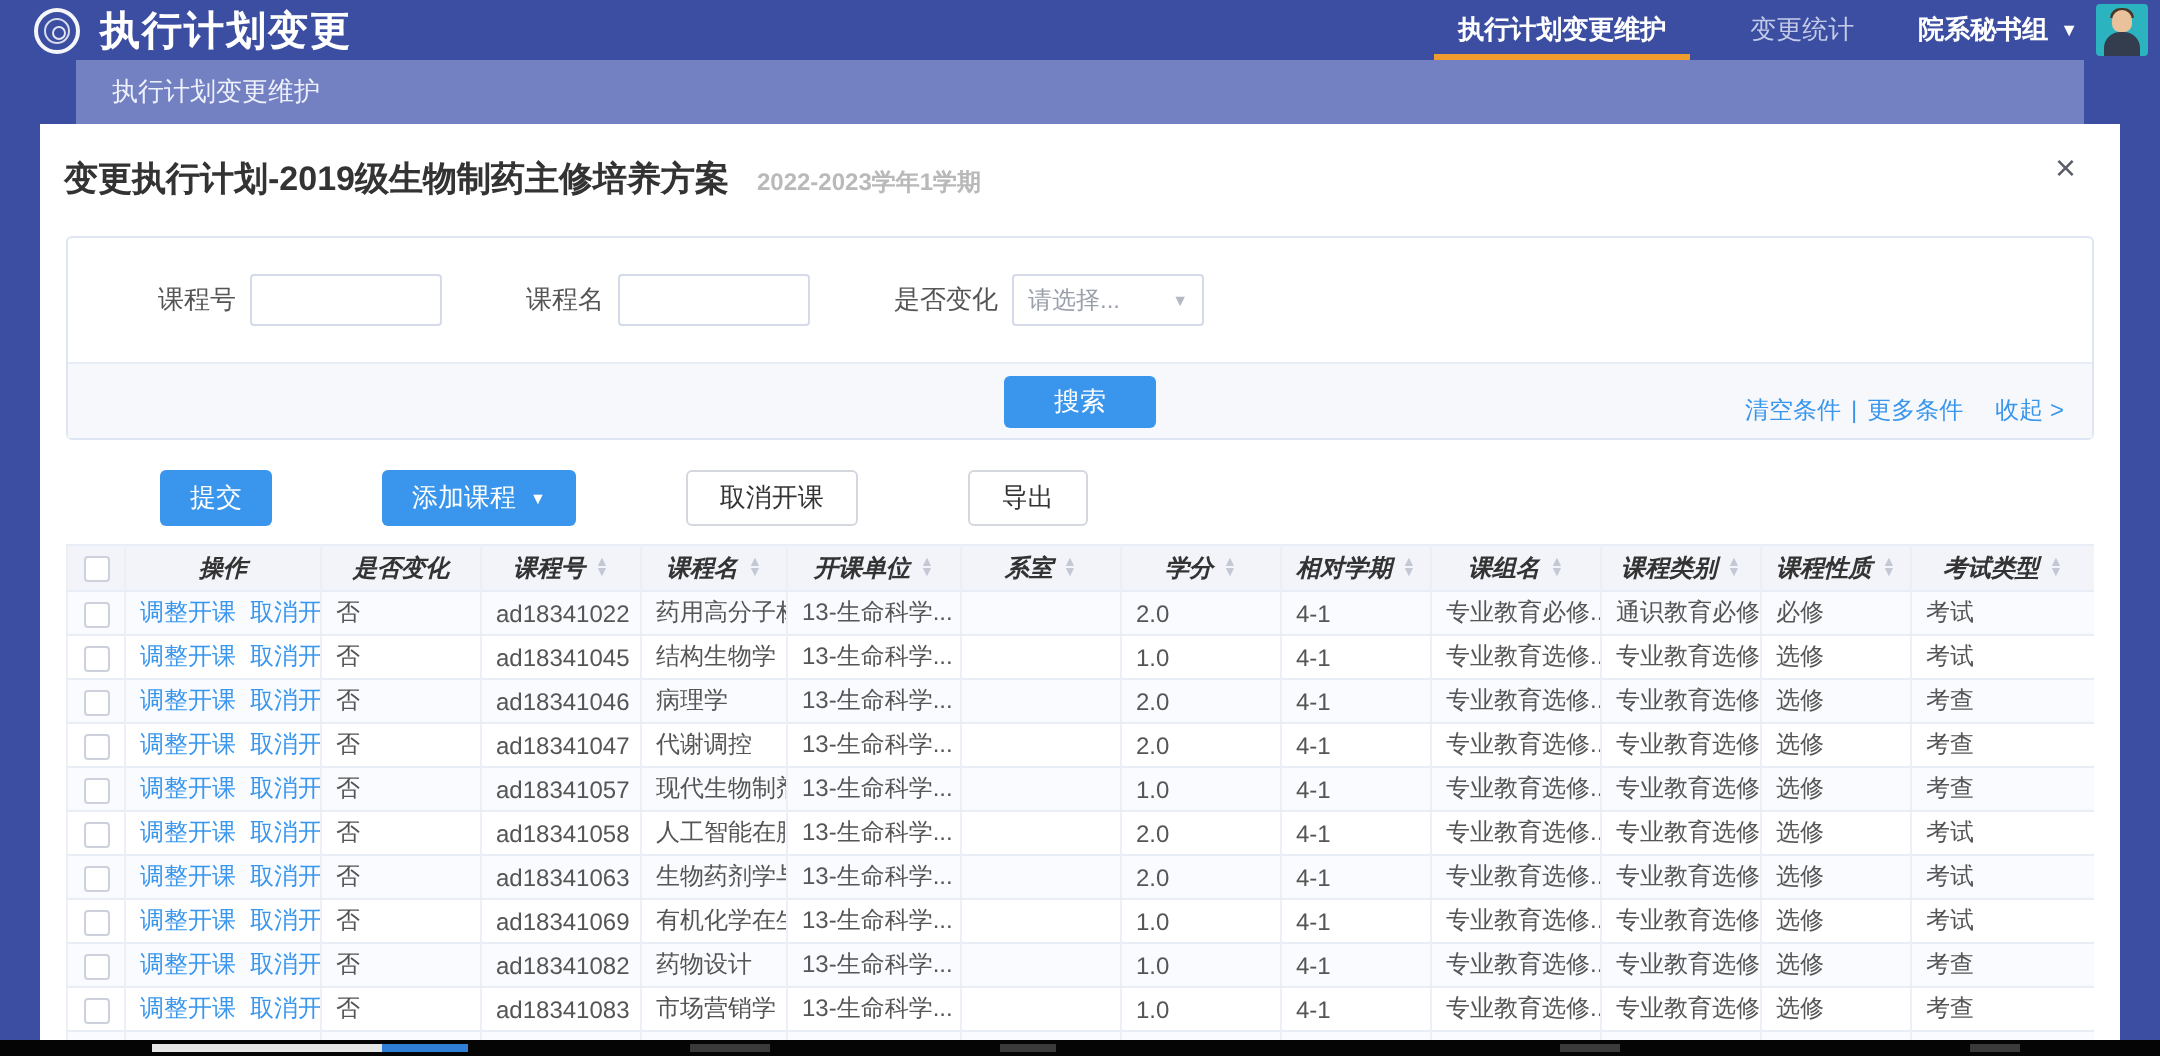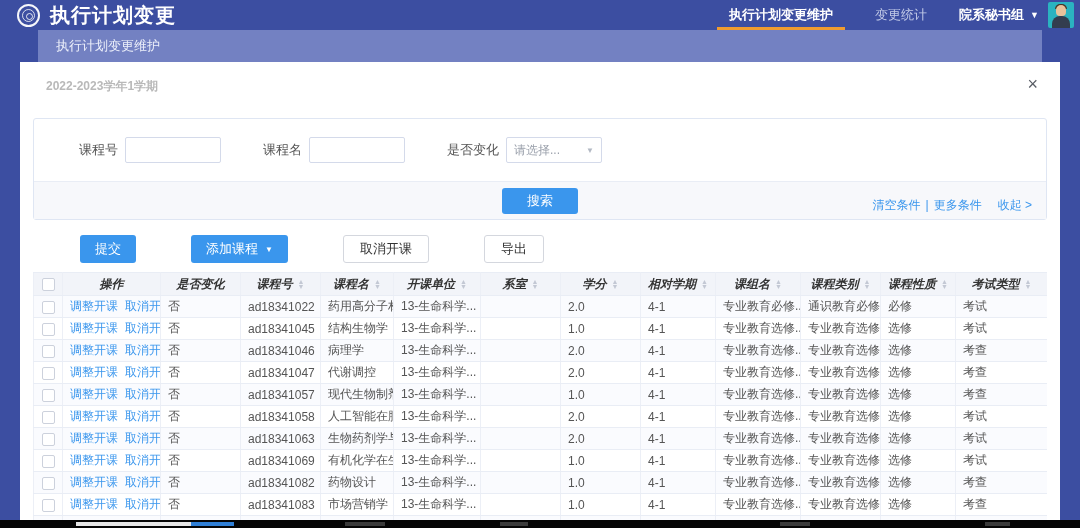"变更执行计划-2019级生物制药主修培养方案" span.panel-title { html: none -> <span>变更执行计划-2019级生物制药主修培养方案</span> }
